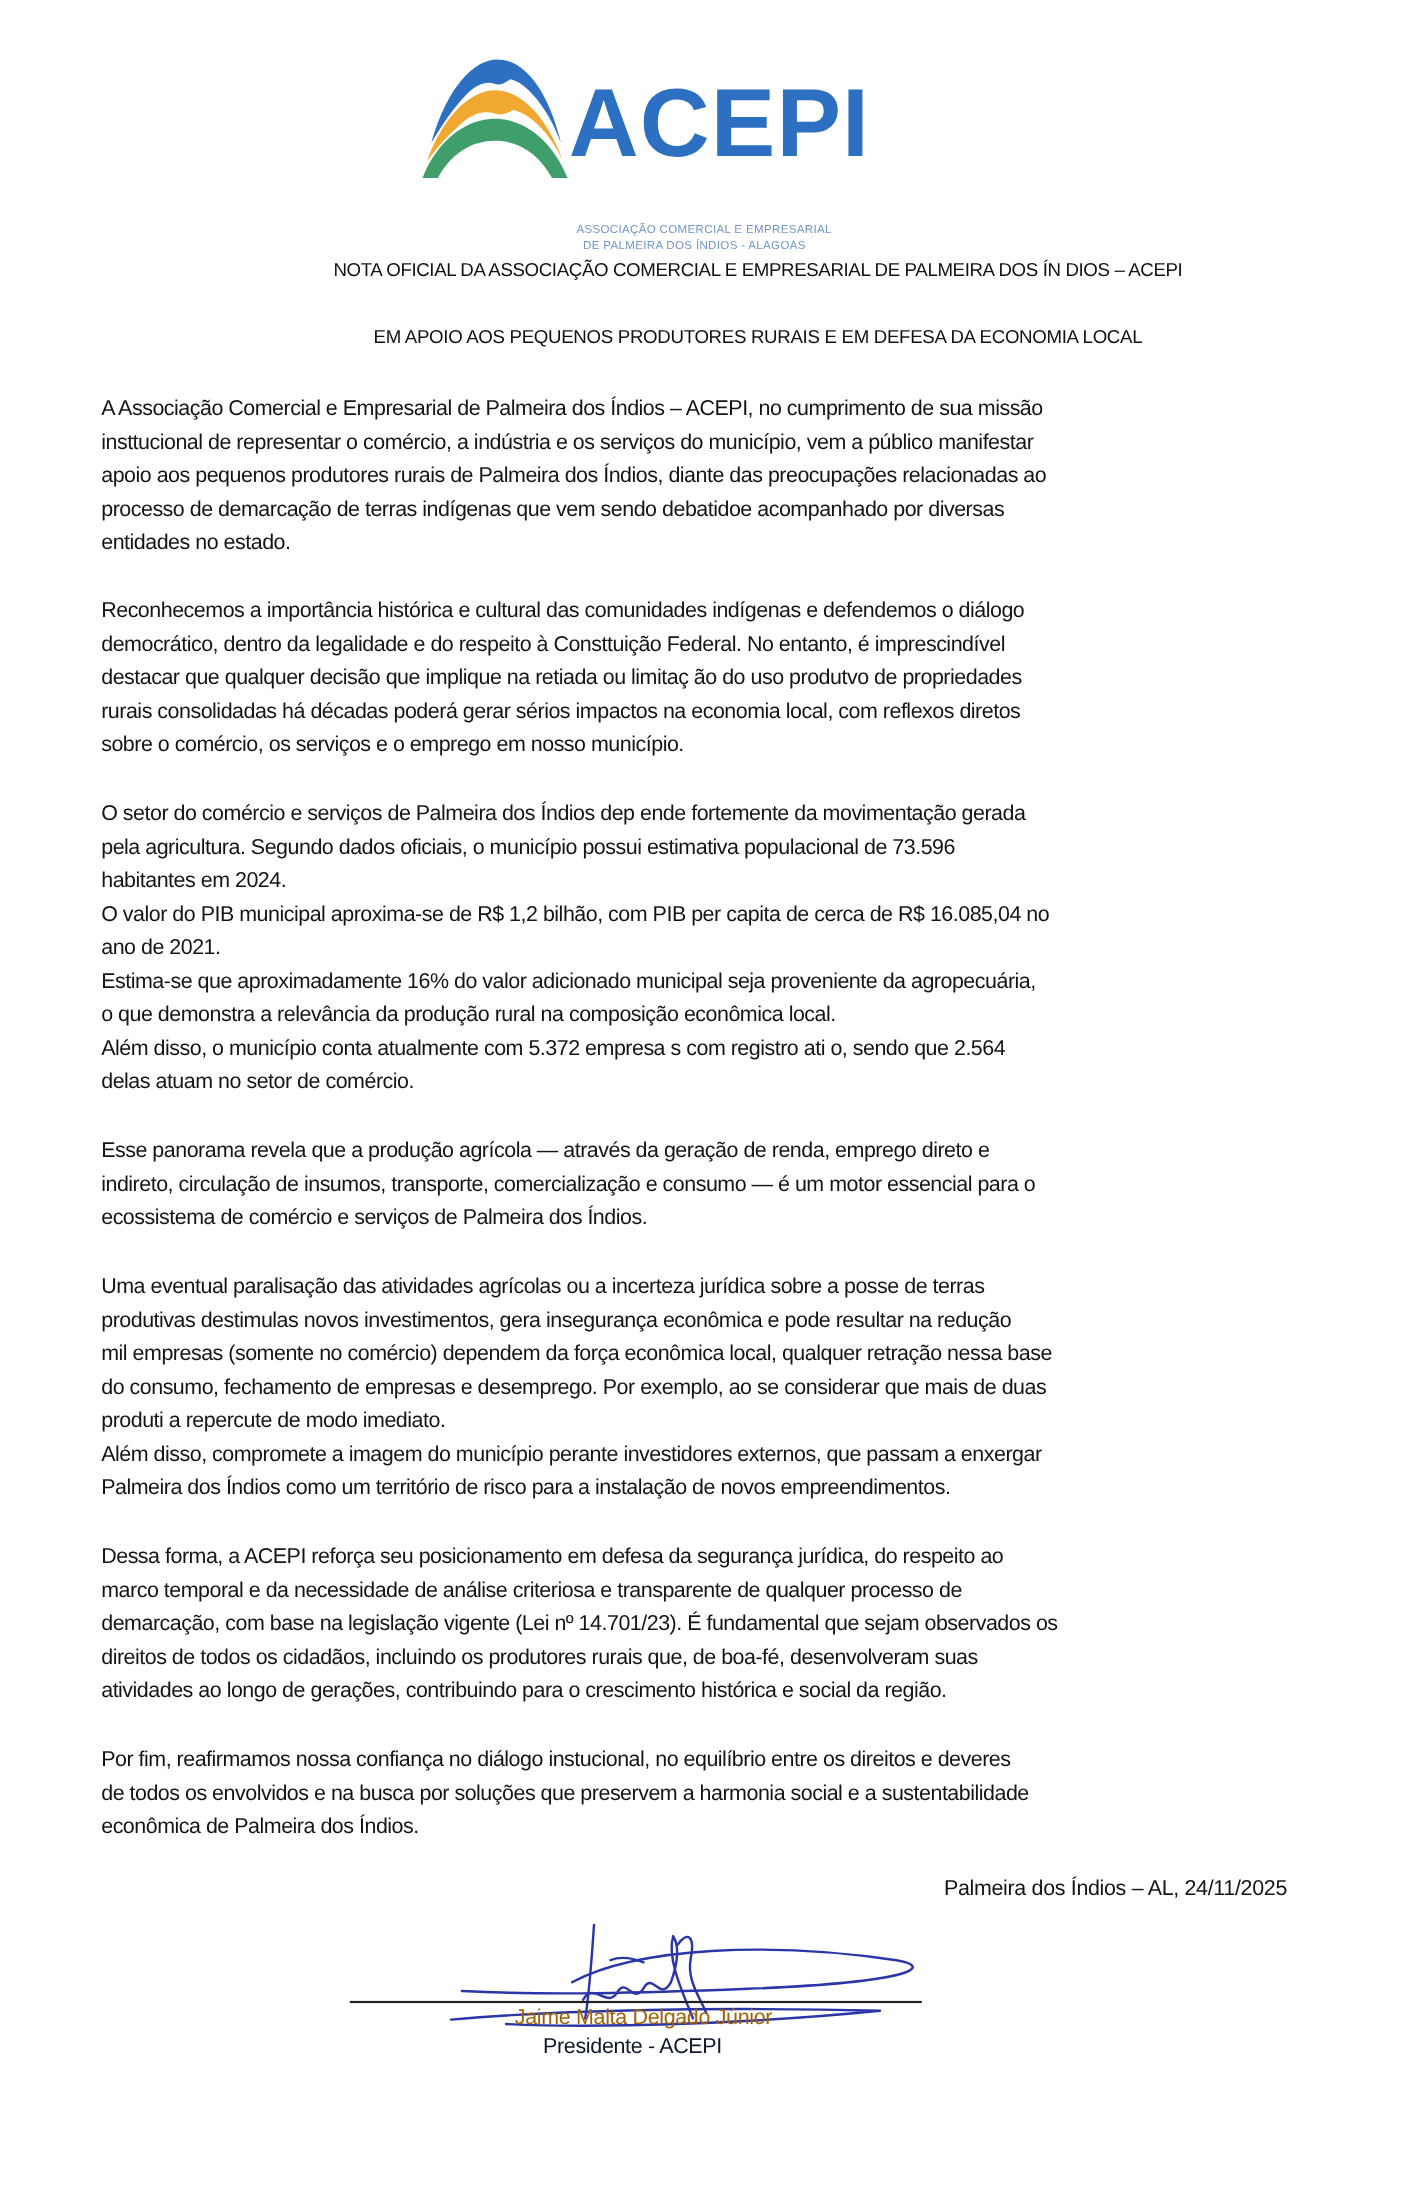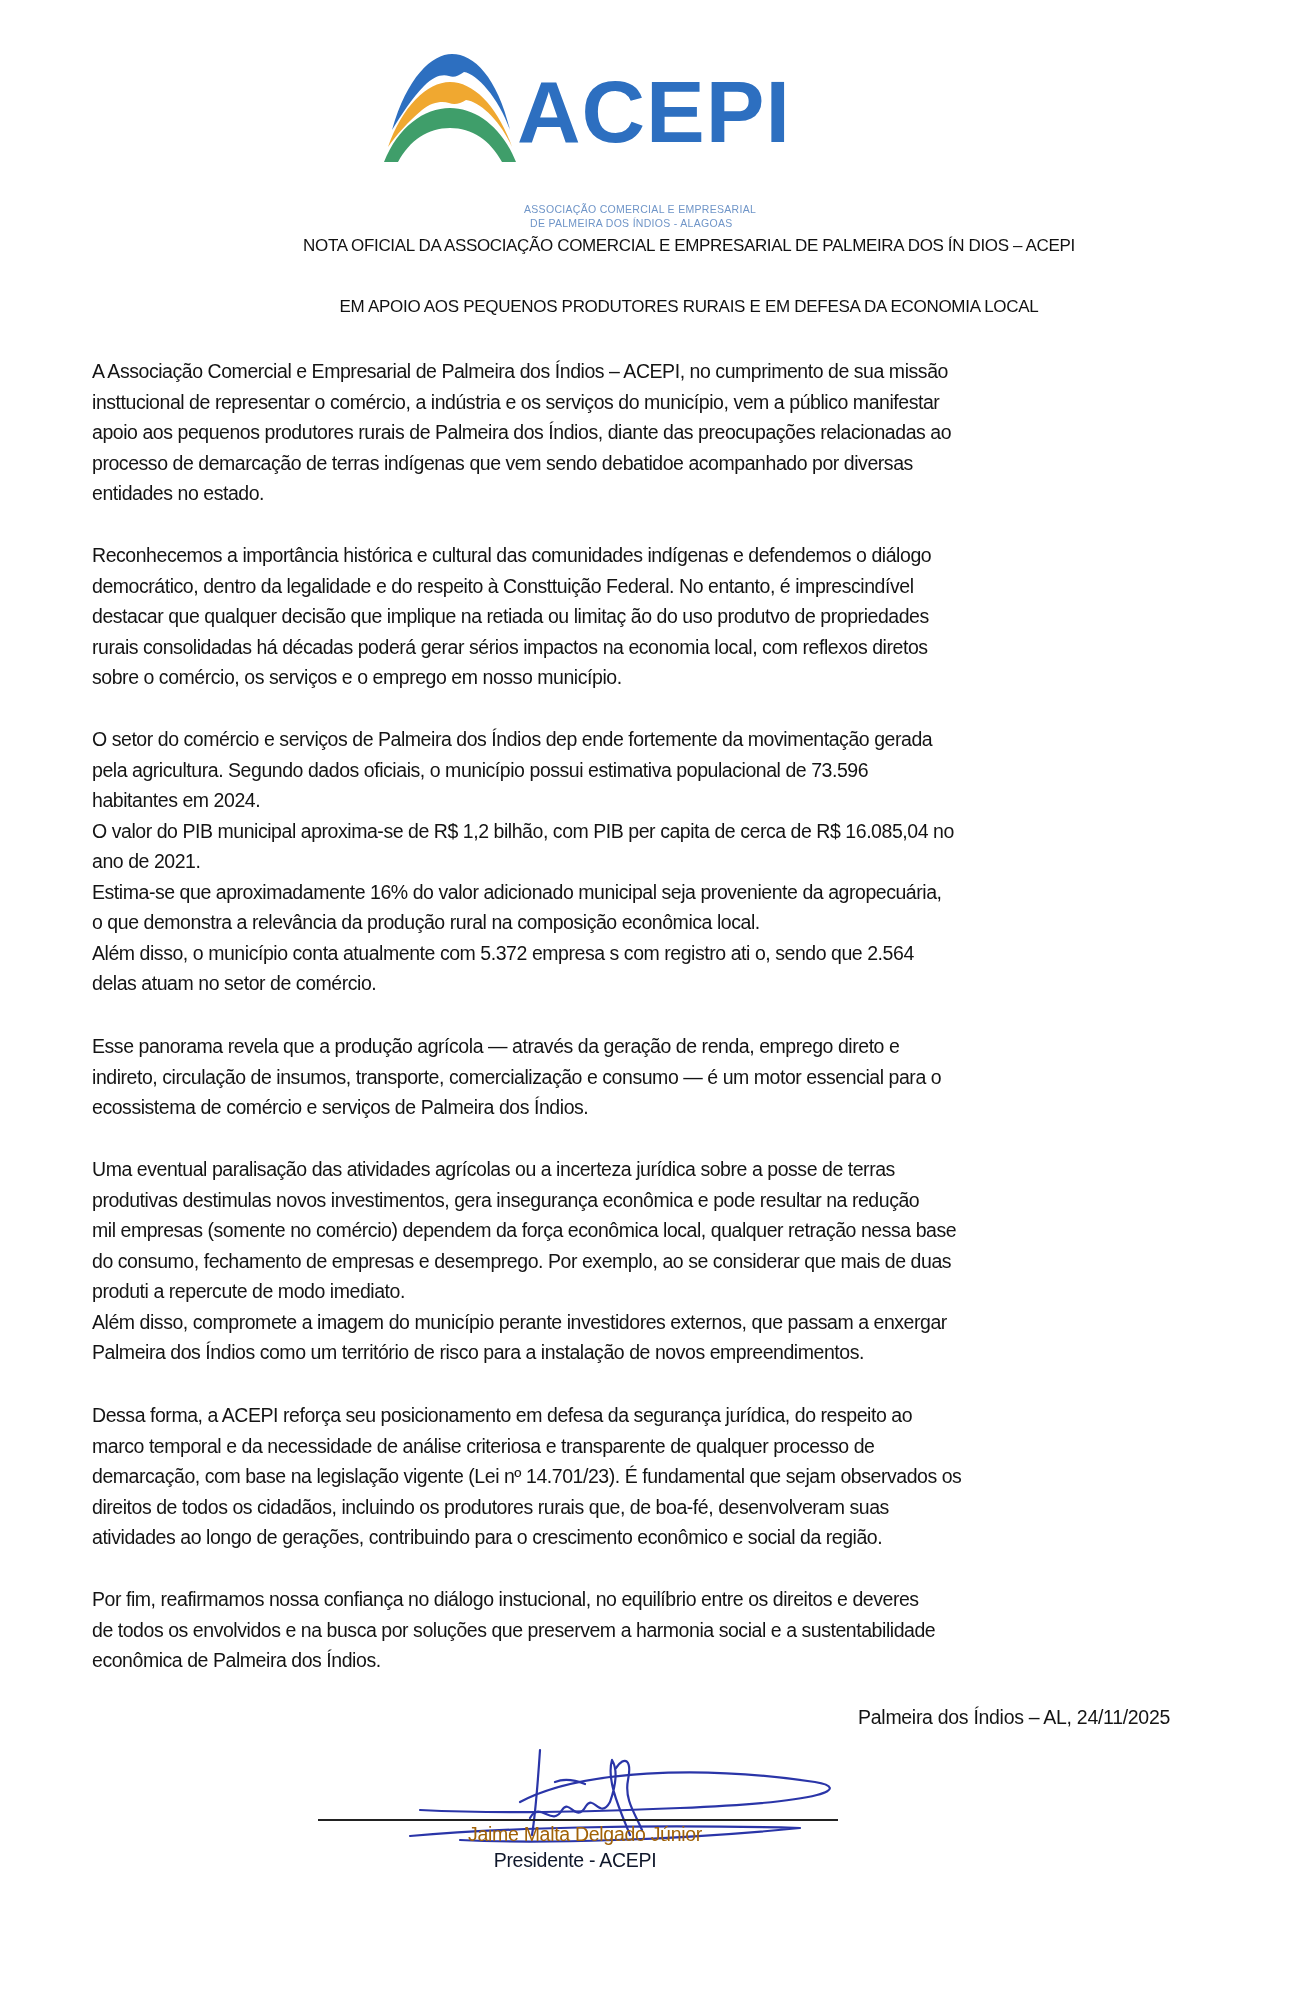"atividades ao longo de gerações," span.line { text: econômico -> histórica }
